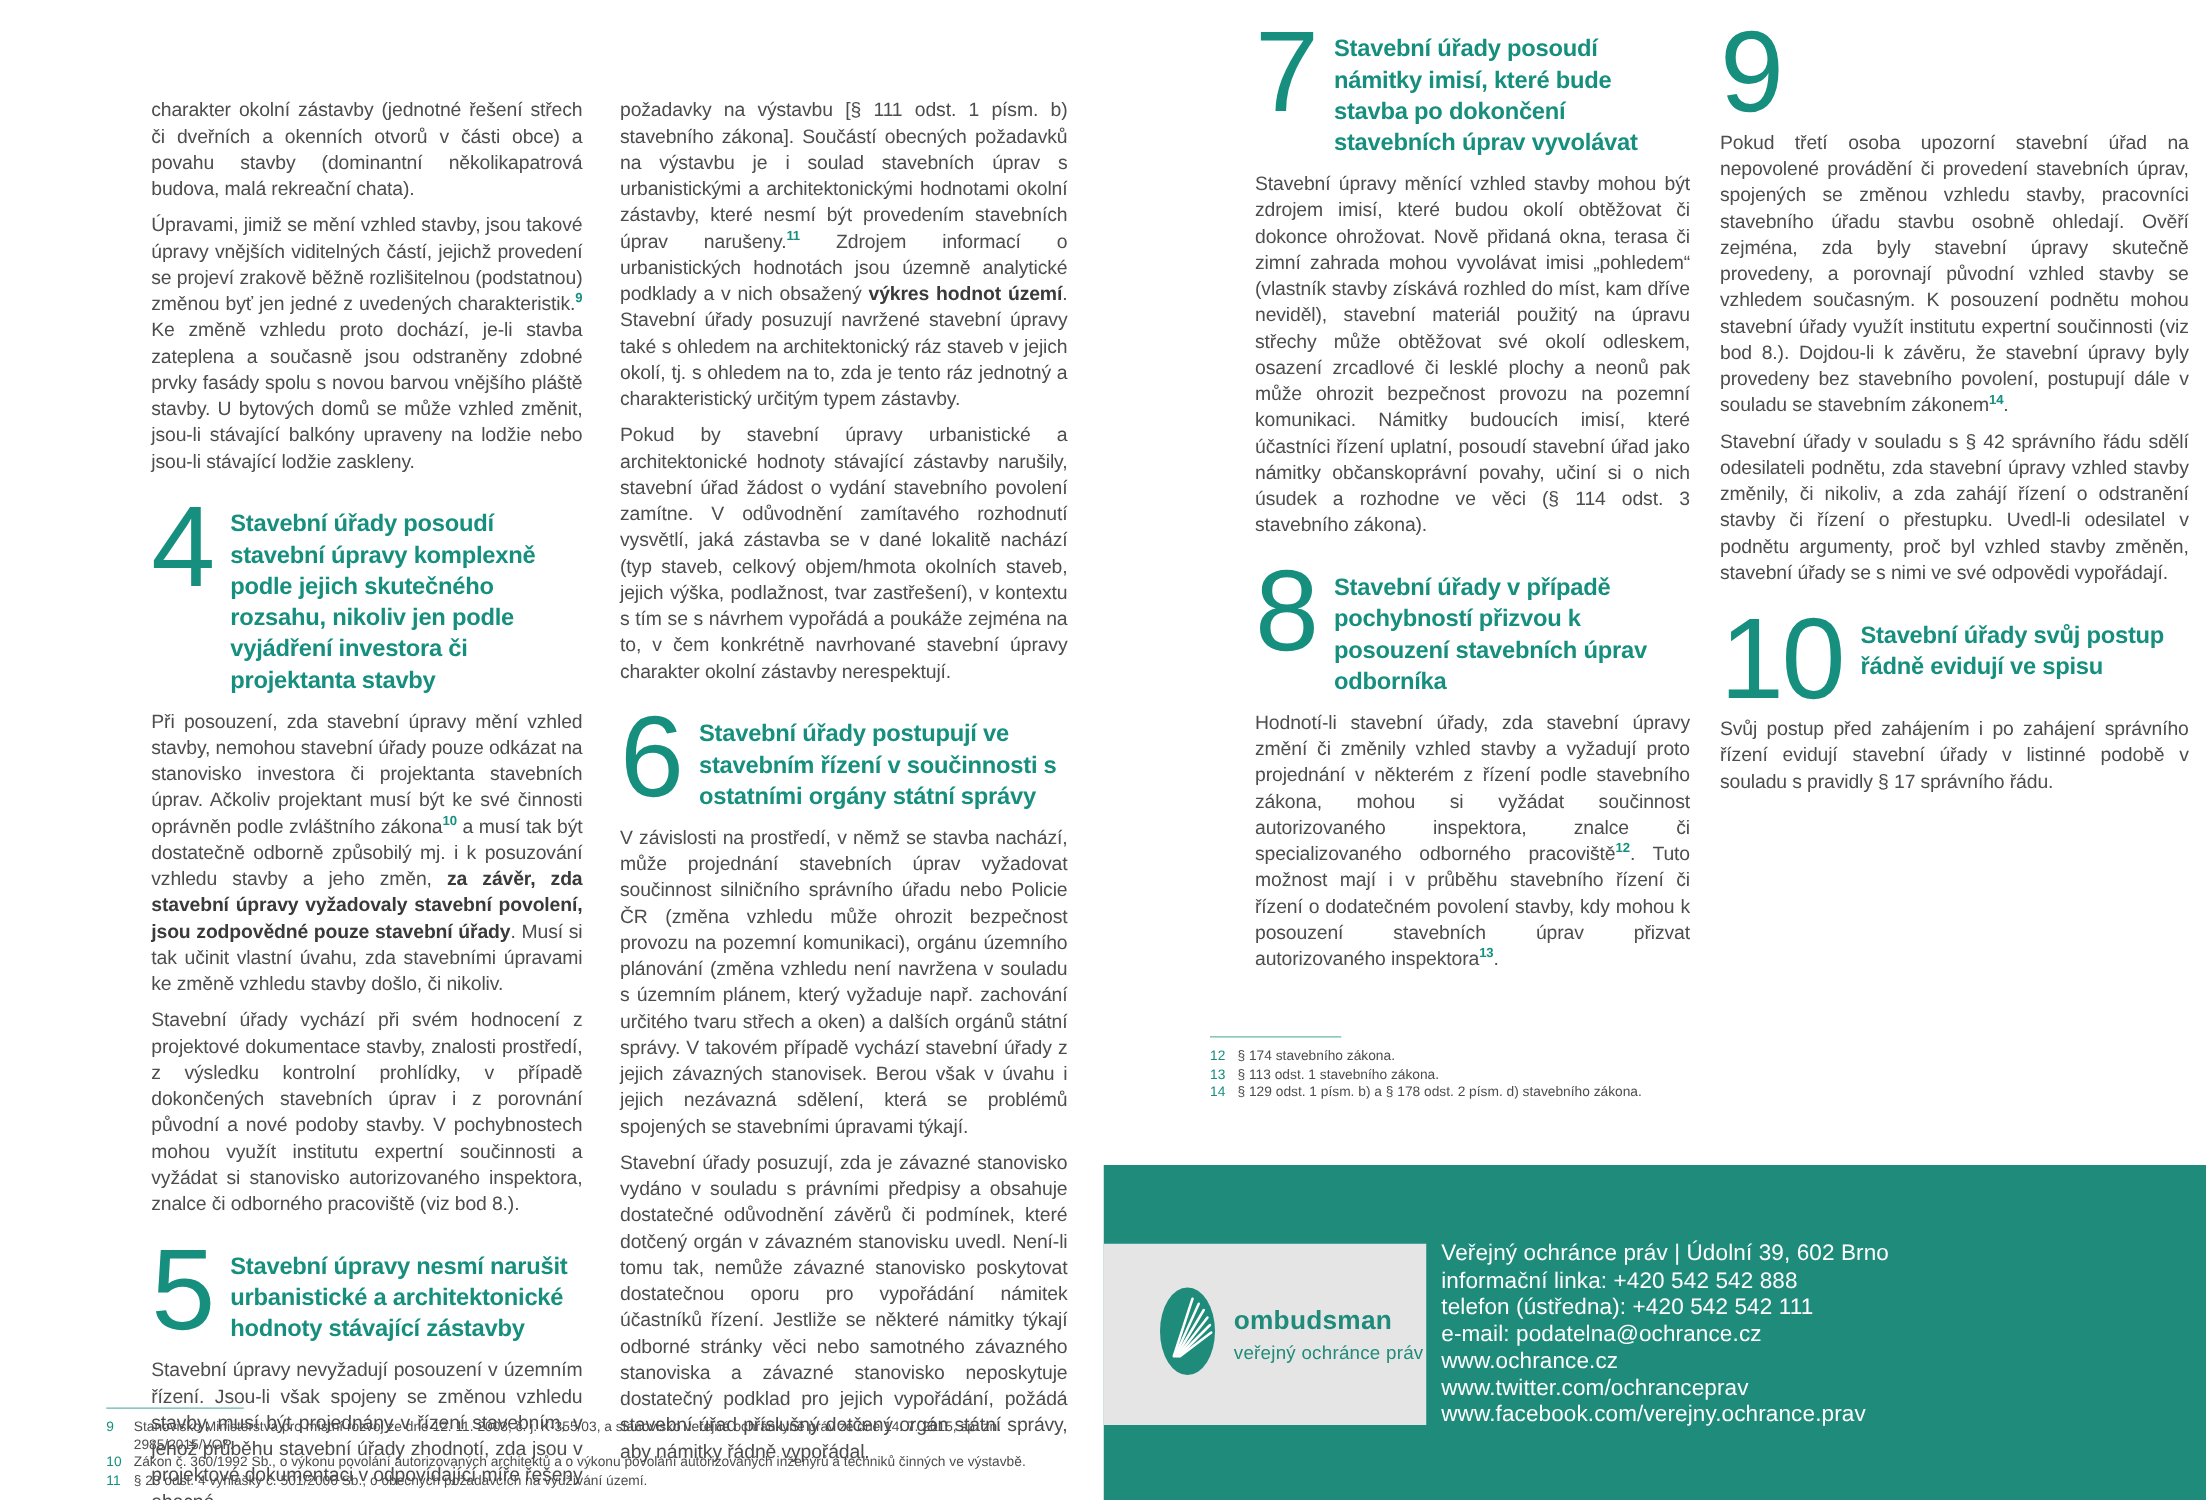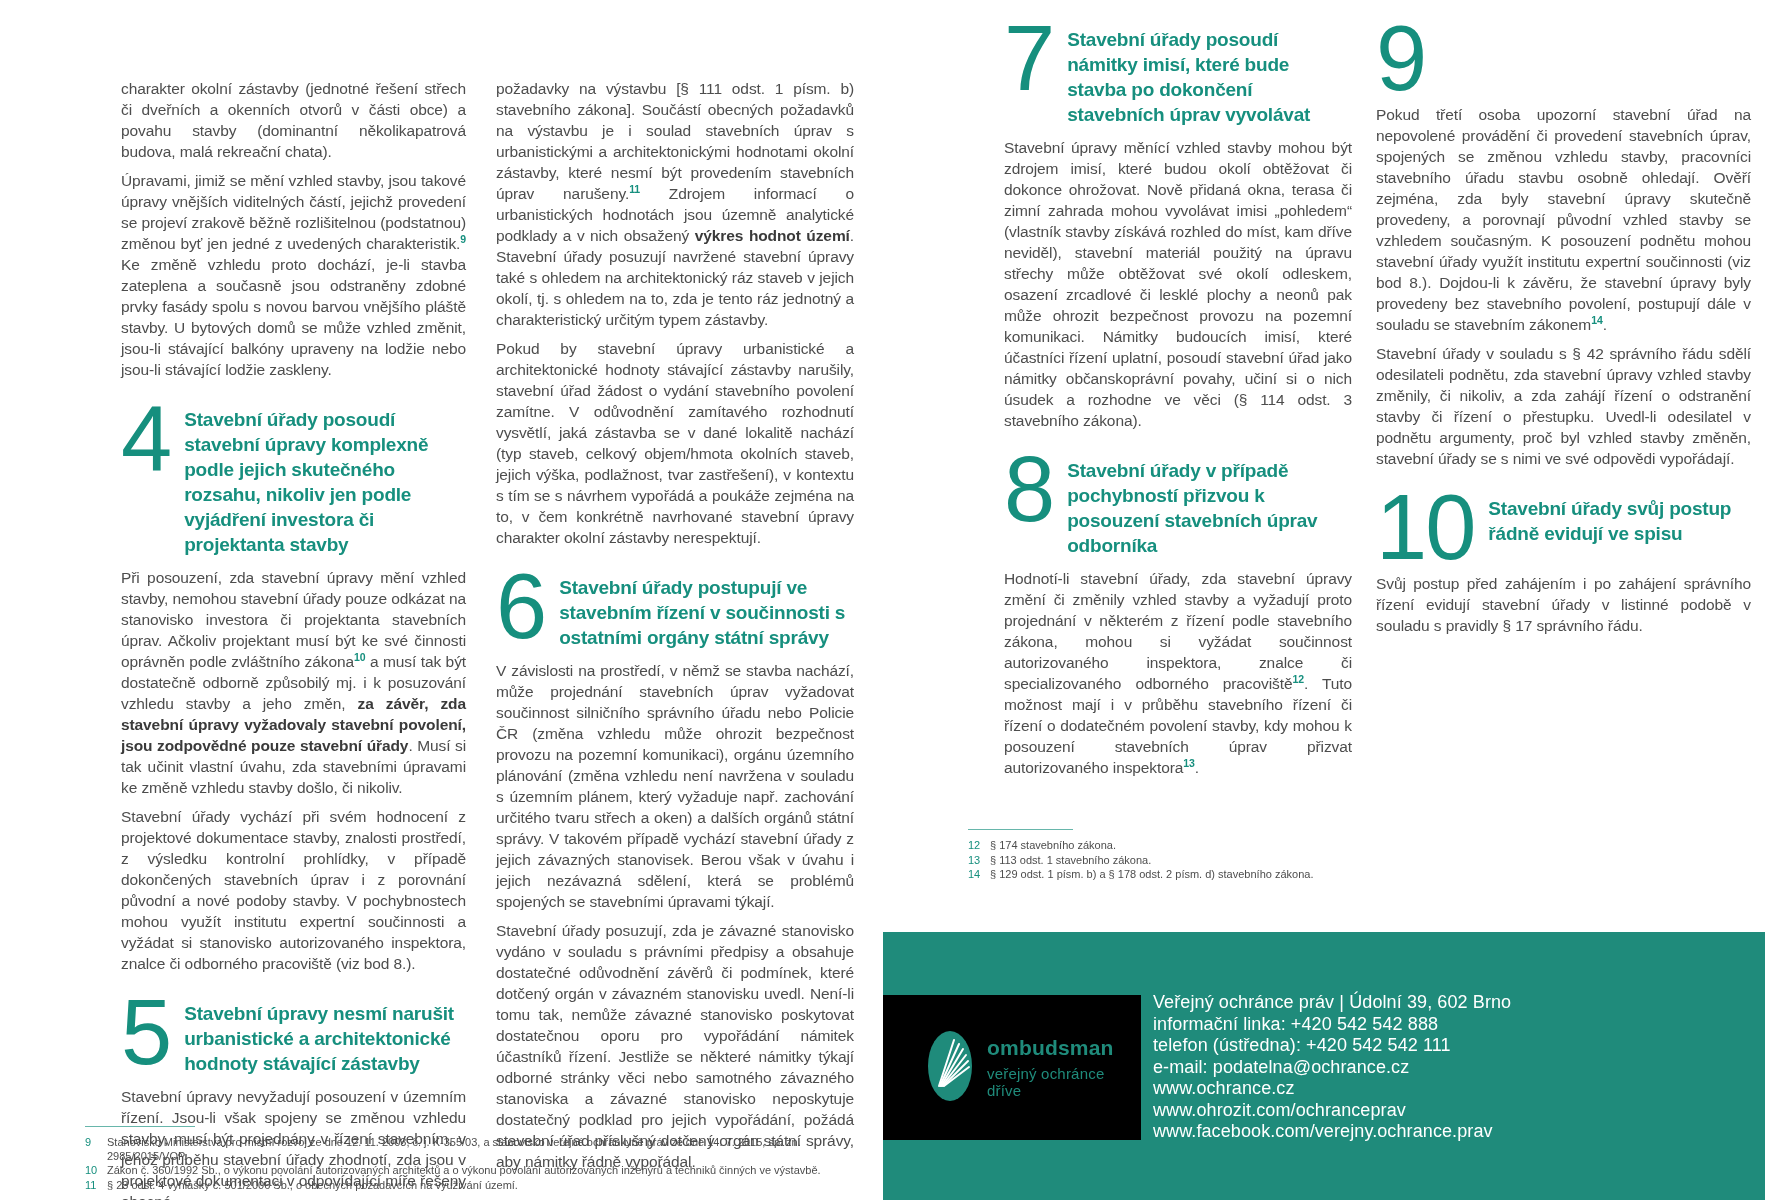"ombudsman" .logo-box { background: #000000 -> #e5e5e5 }
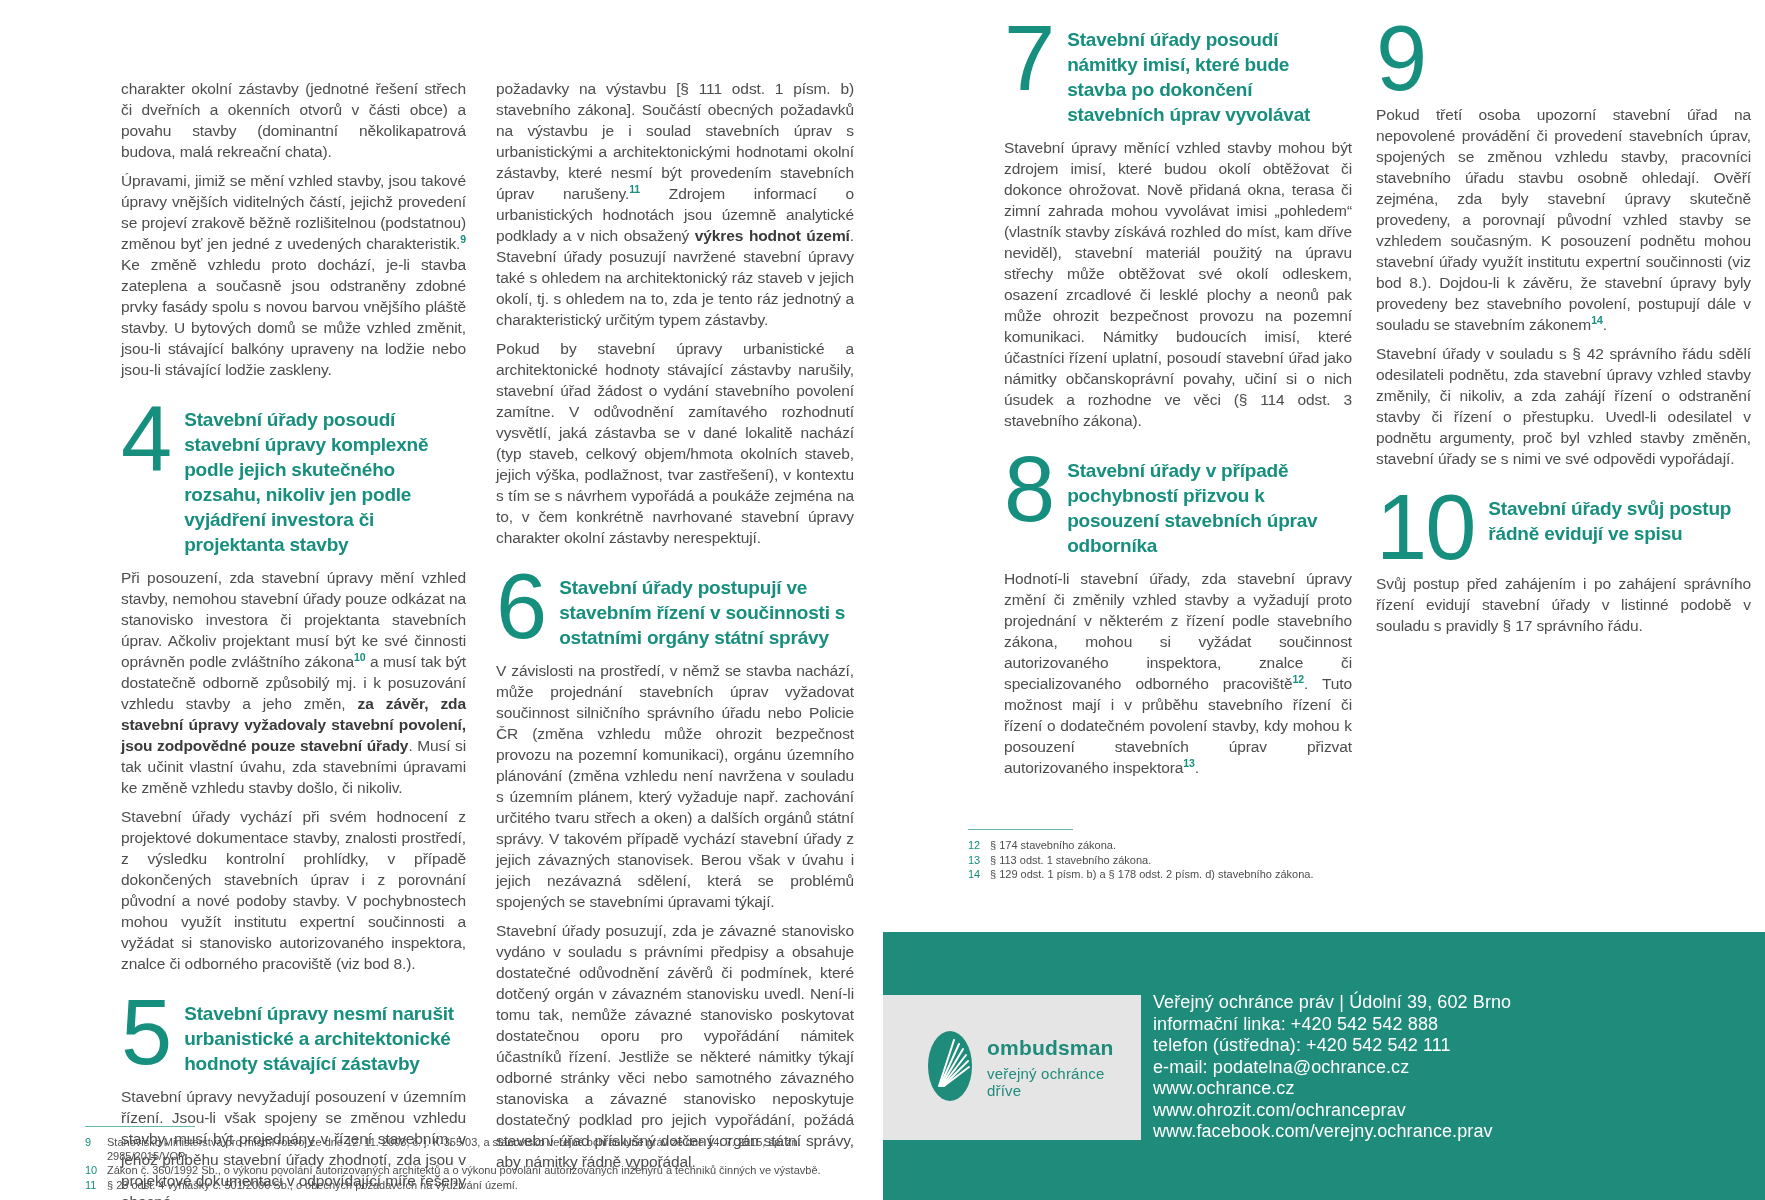"veřejný ochránce dříve" div.brand-sub { text: dříve -> práv }
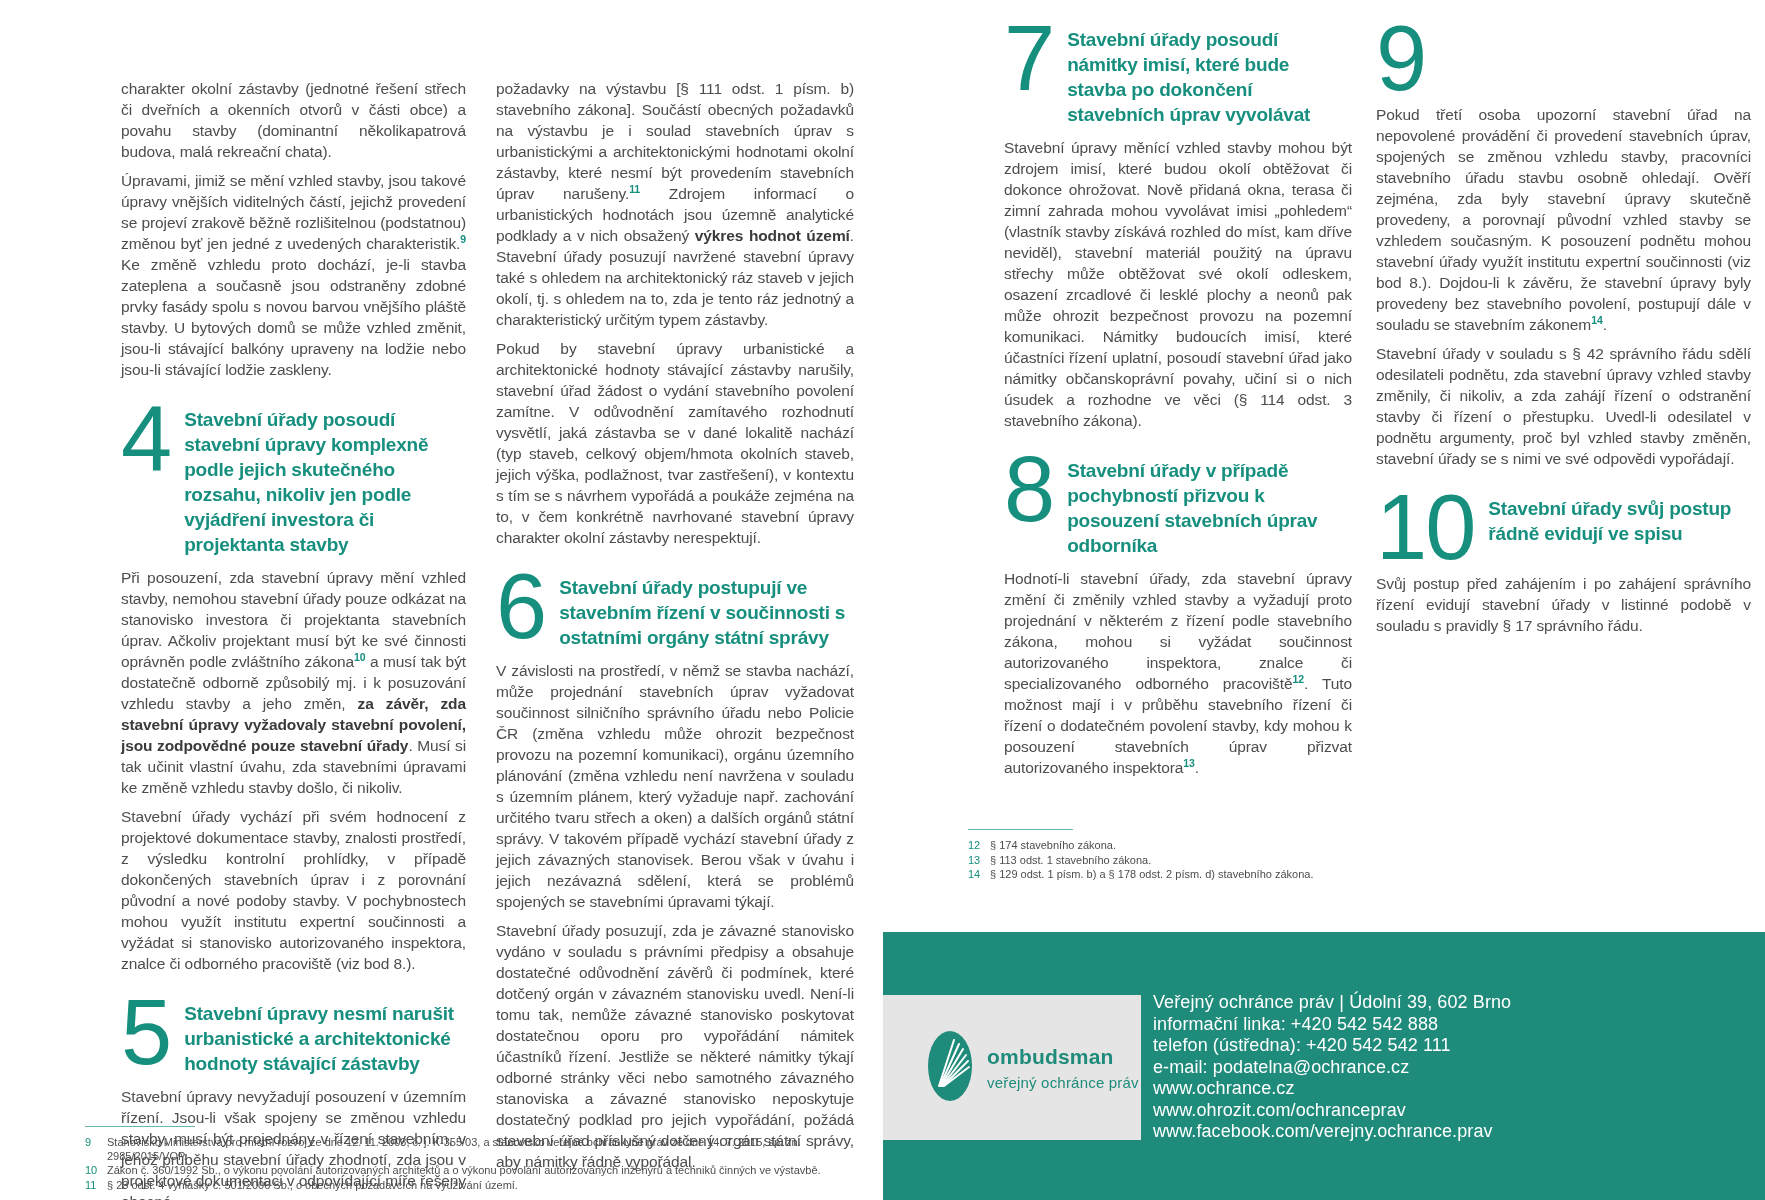"www.ohrozit.com/ochranceprav" div { text: www.ohrozit.com/ochranceprav -> www.twitter.com/ochranceprav }
